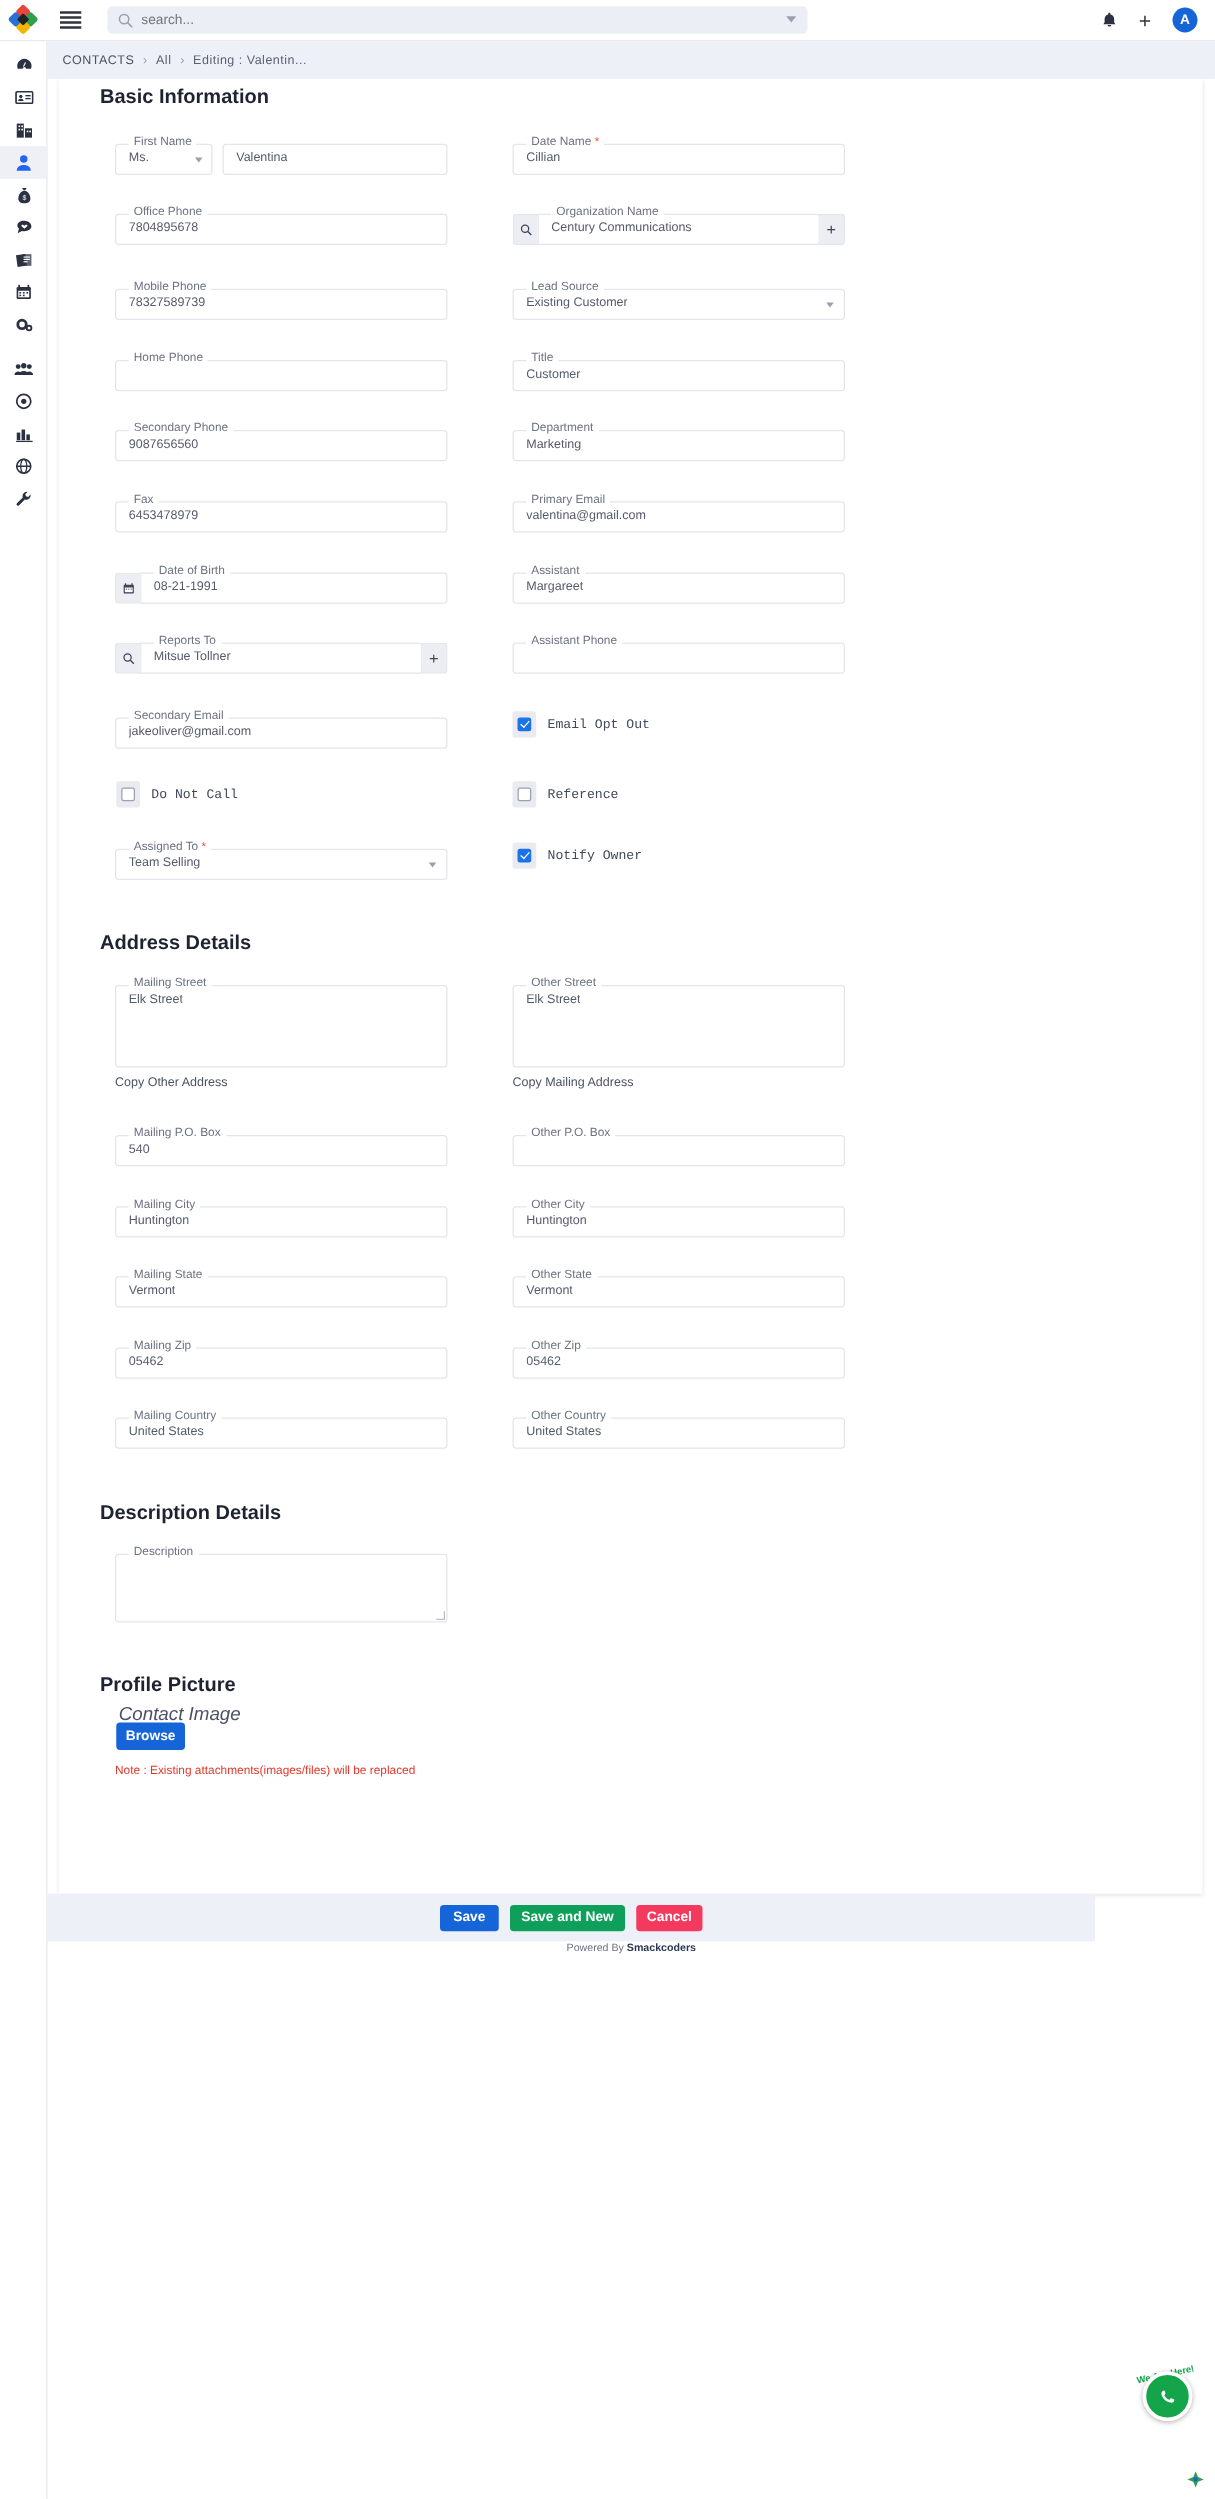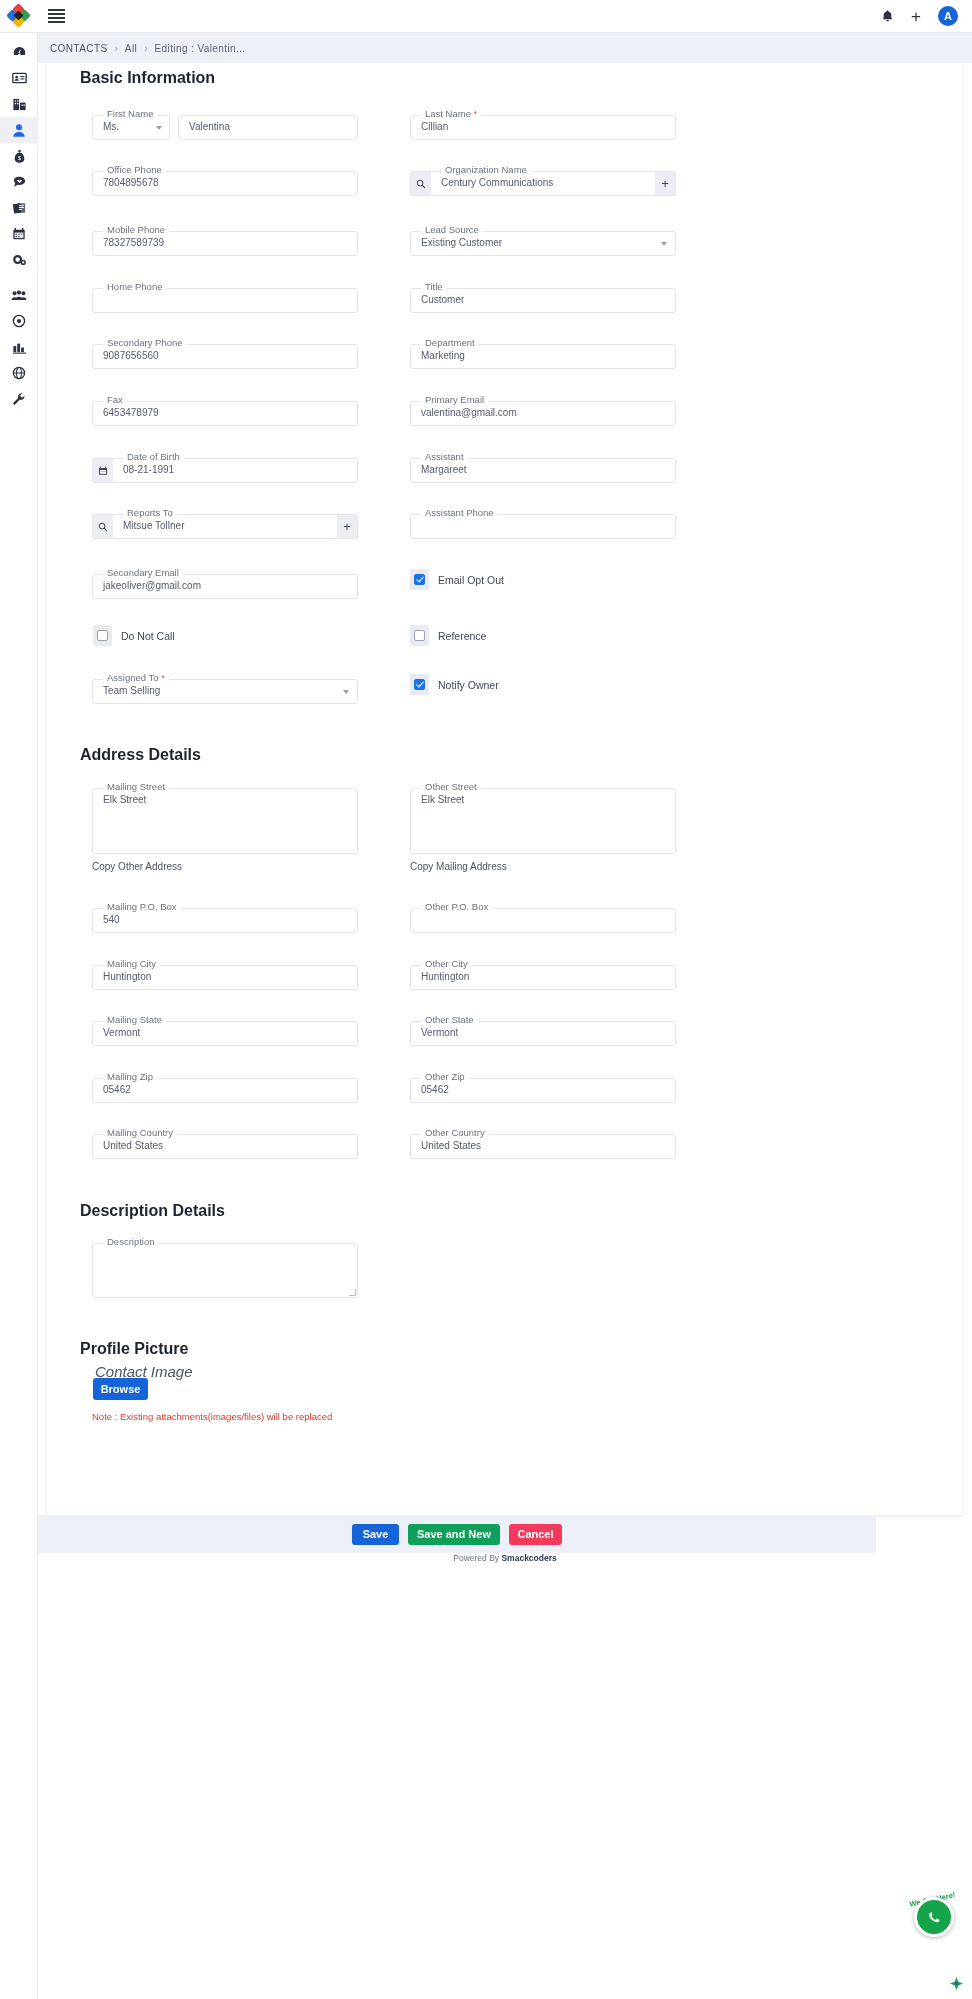"search..." div.searchwrap { html: none -> <div> <svg> <circle></circle> <line></line> </svg> <input> <span></span> </div> }
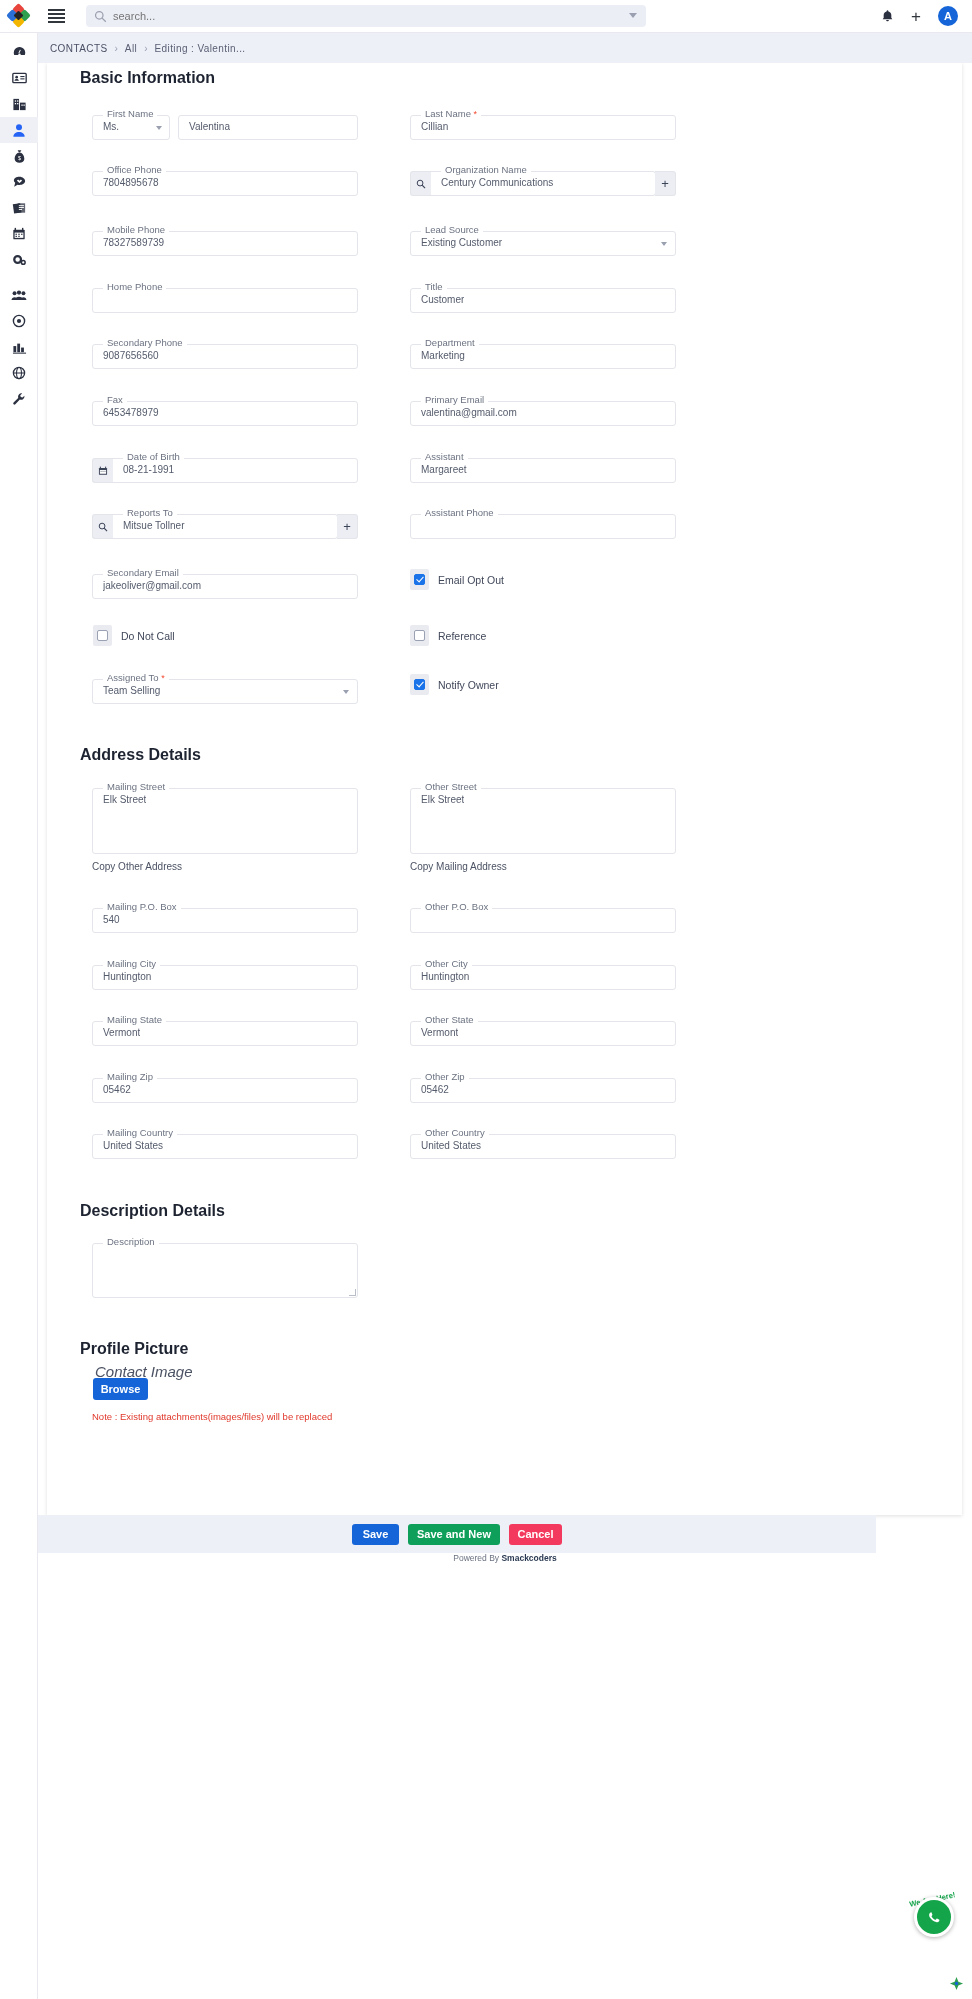"Last Name" span { text: Last -> Date }
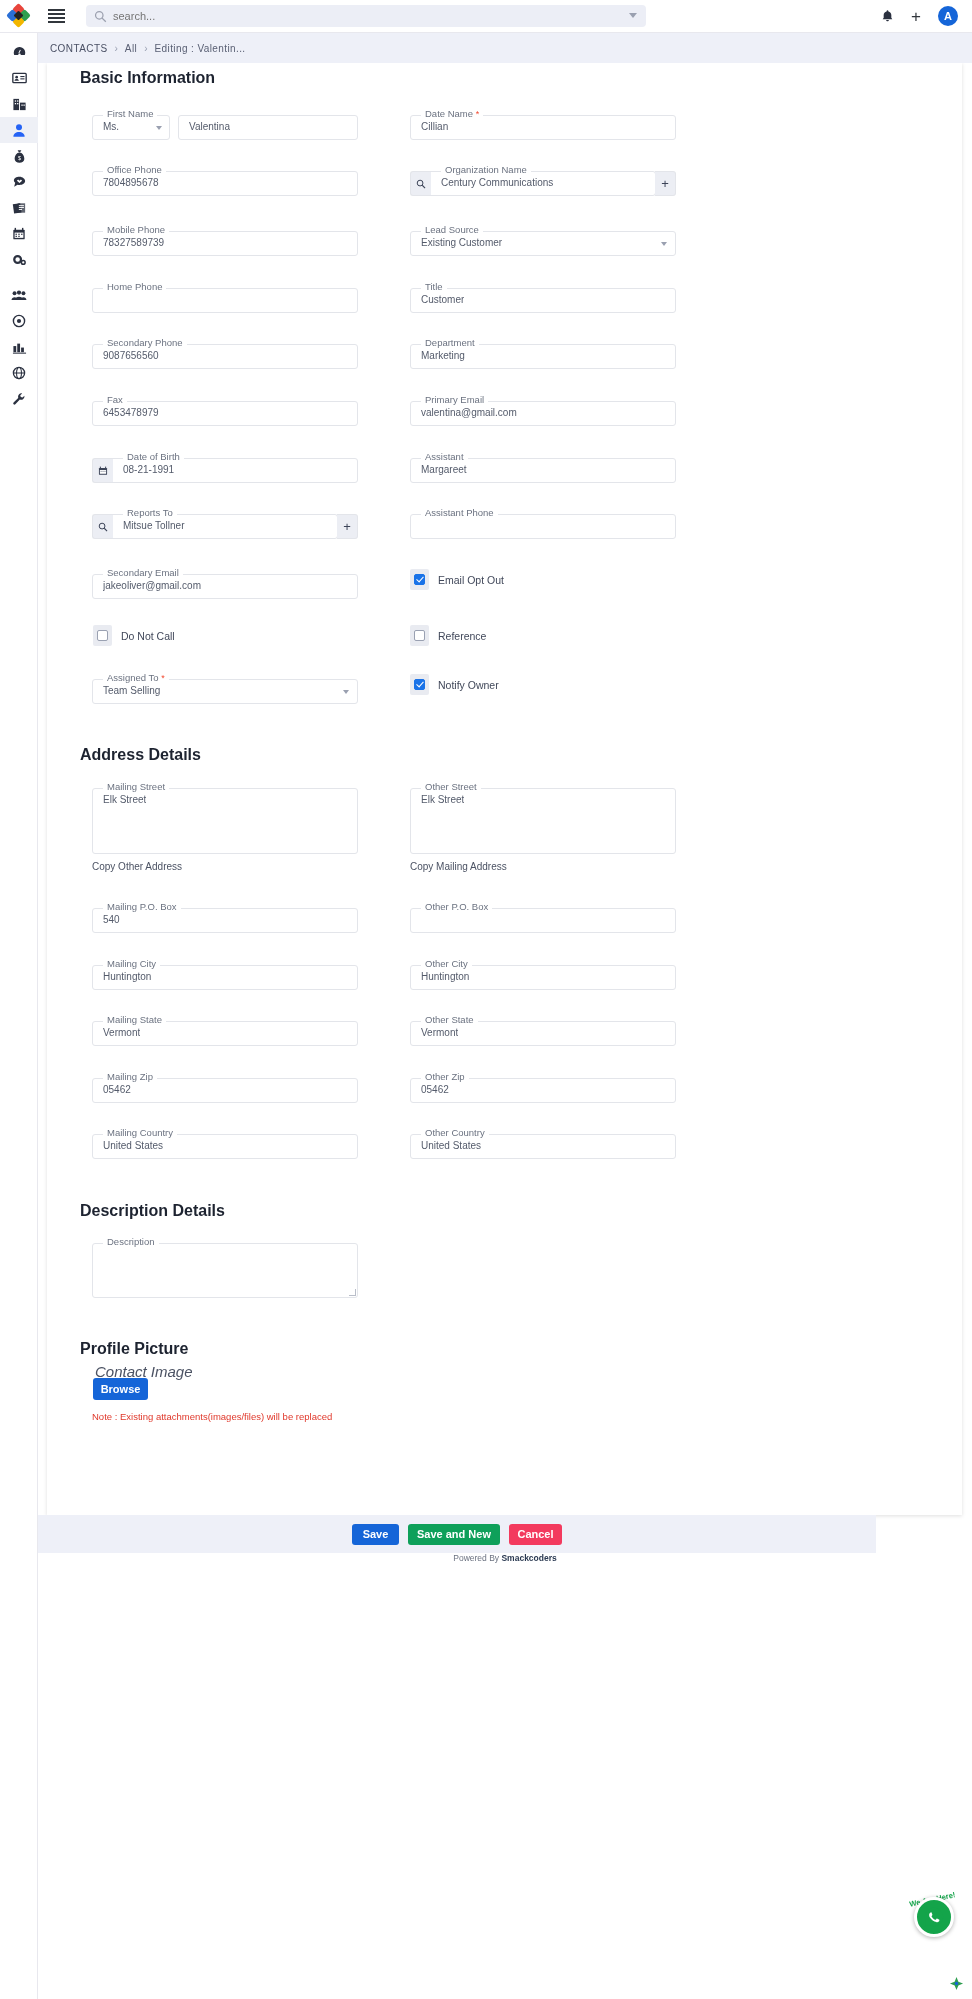"Email Opt Out" .cbrow { font-family: none -> Liberation Mono, monospace }
